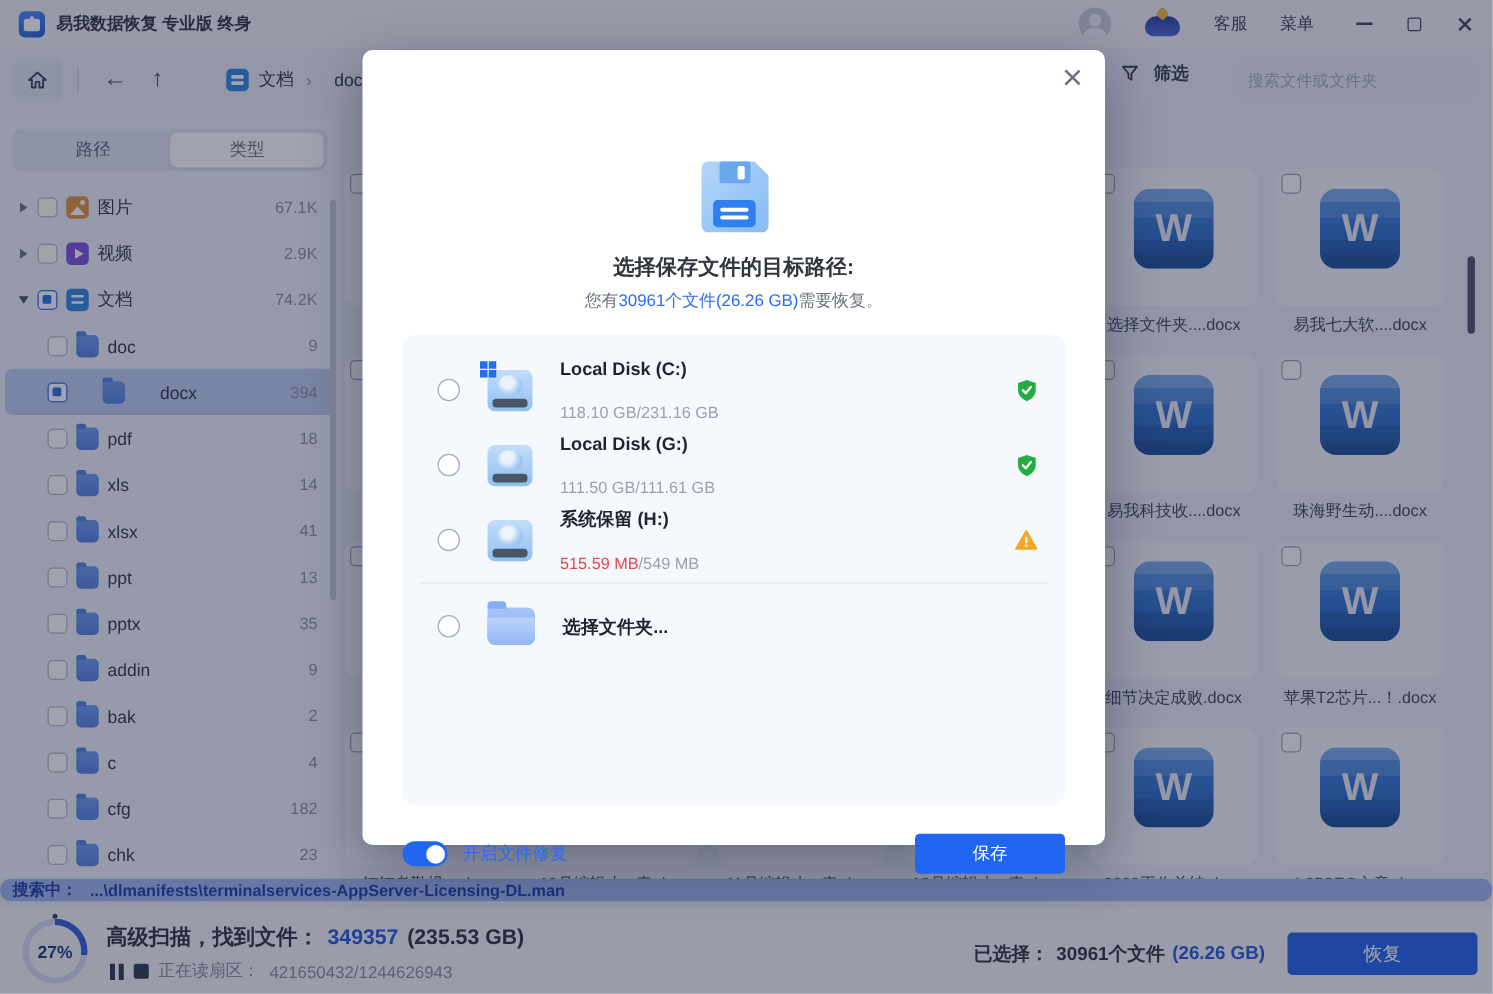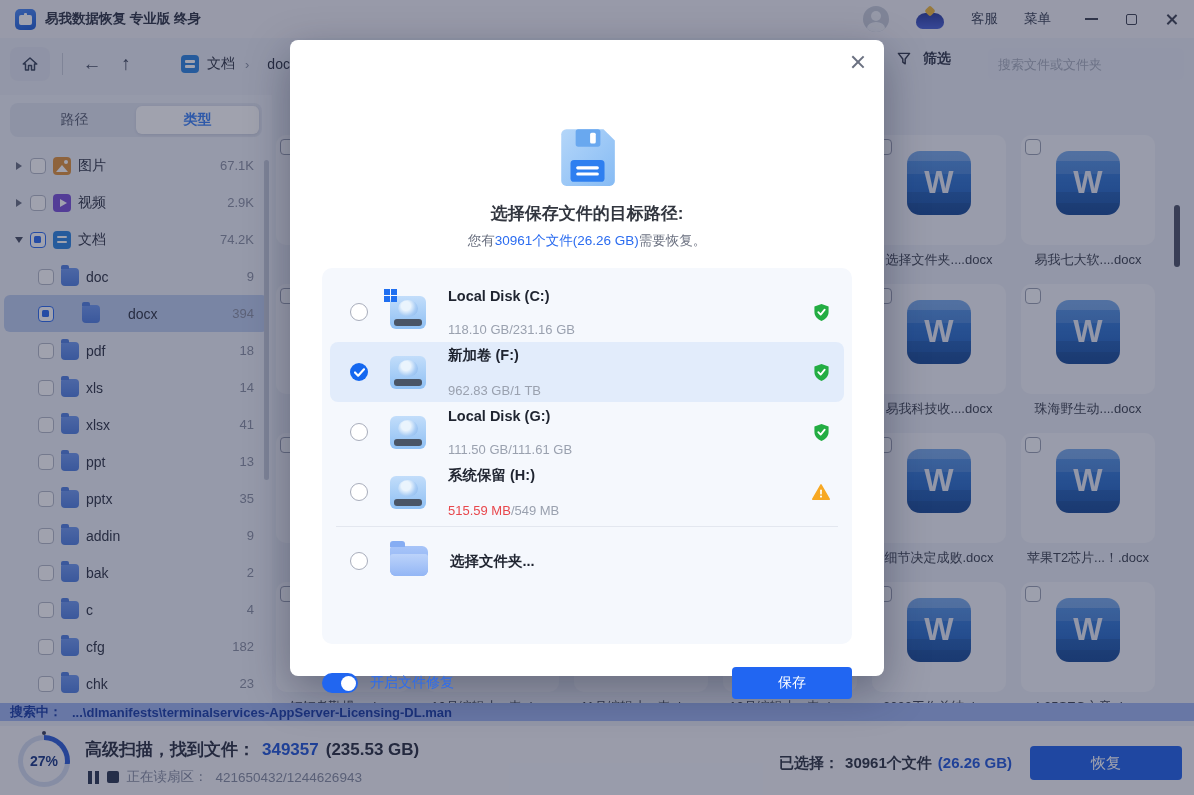"类型" .tab.active { color: #3b82f6 -> #737373; font-weight: bold -> normal }
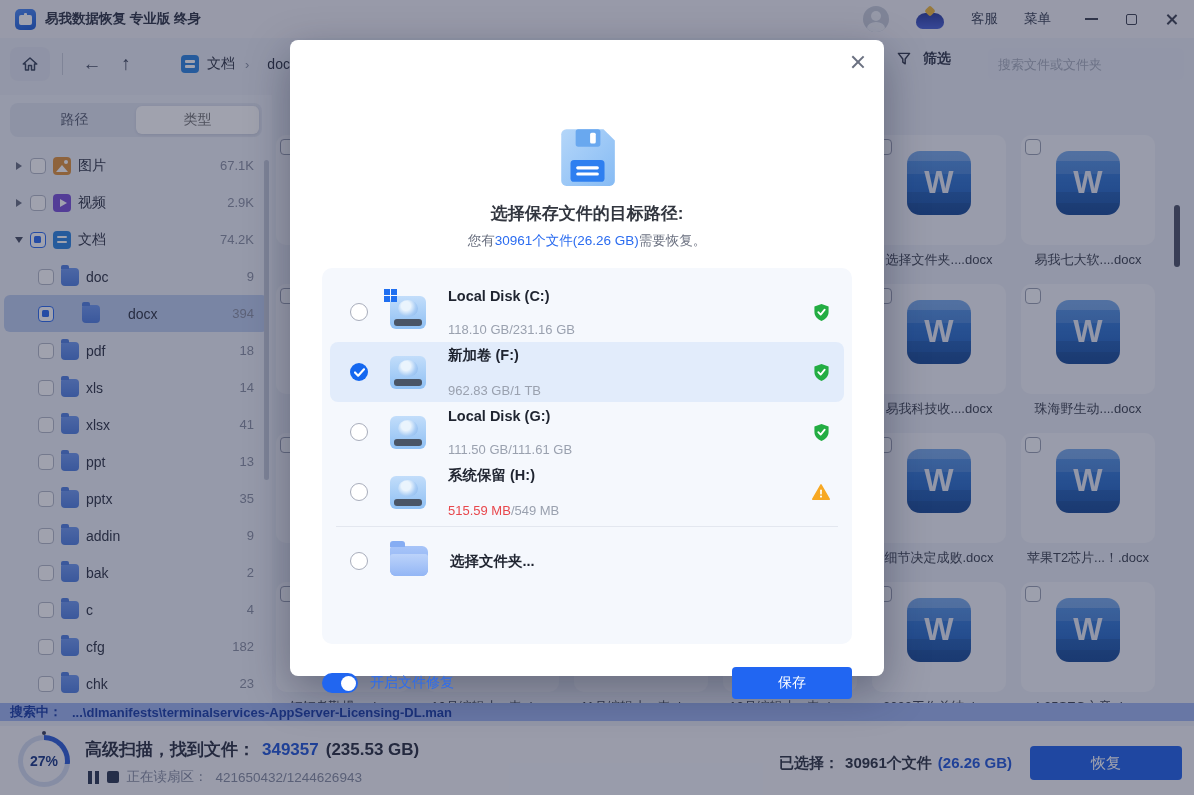"新加卷 (F:)" div.drive-row { html: <div> <span> <svg> <polyline></polyline> </svg> </span> <span></span> <div> <div>新加卷 (F:)</div> <div>962.83 GB/1 TB</div> </div> <span> <svg> <path></path> <polyline></polyline> </svg> </span> </div> -> none }
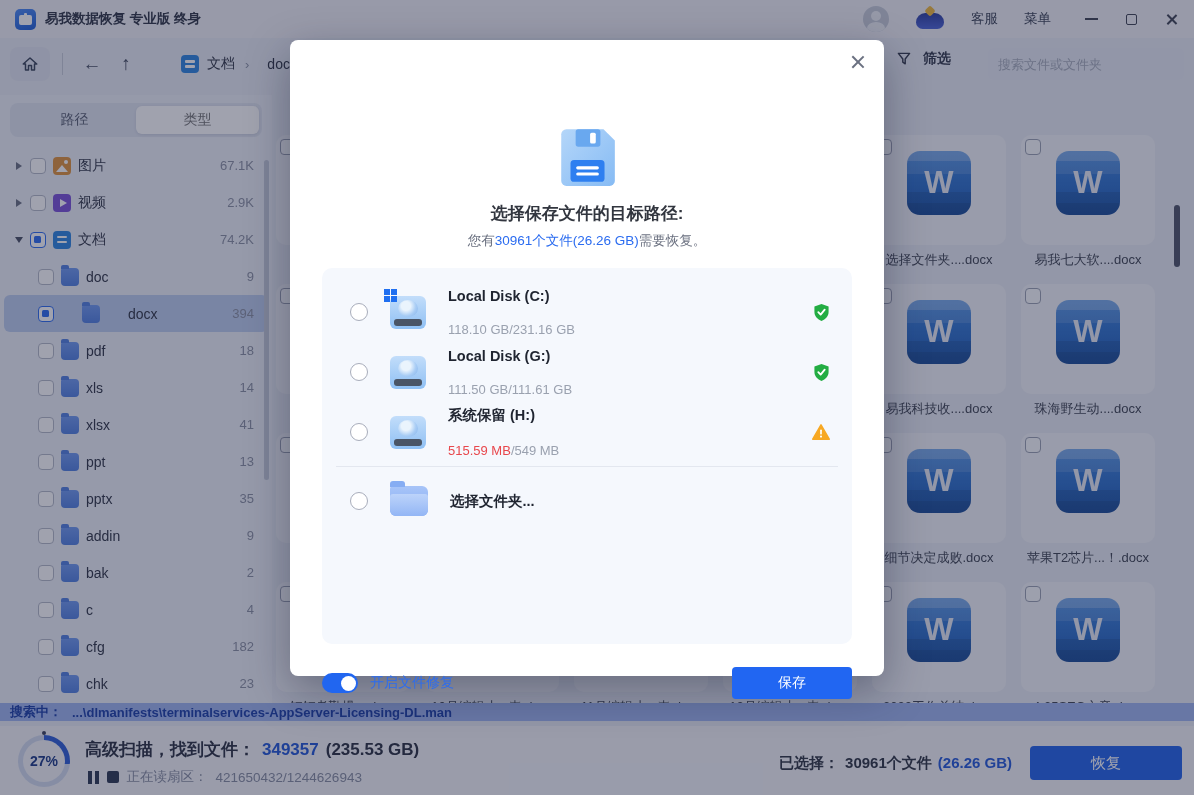"搜索中：" .scan-strip { border-radius: none -> 10px }
